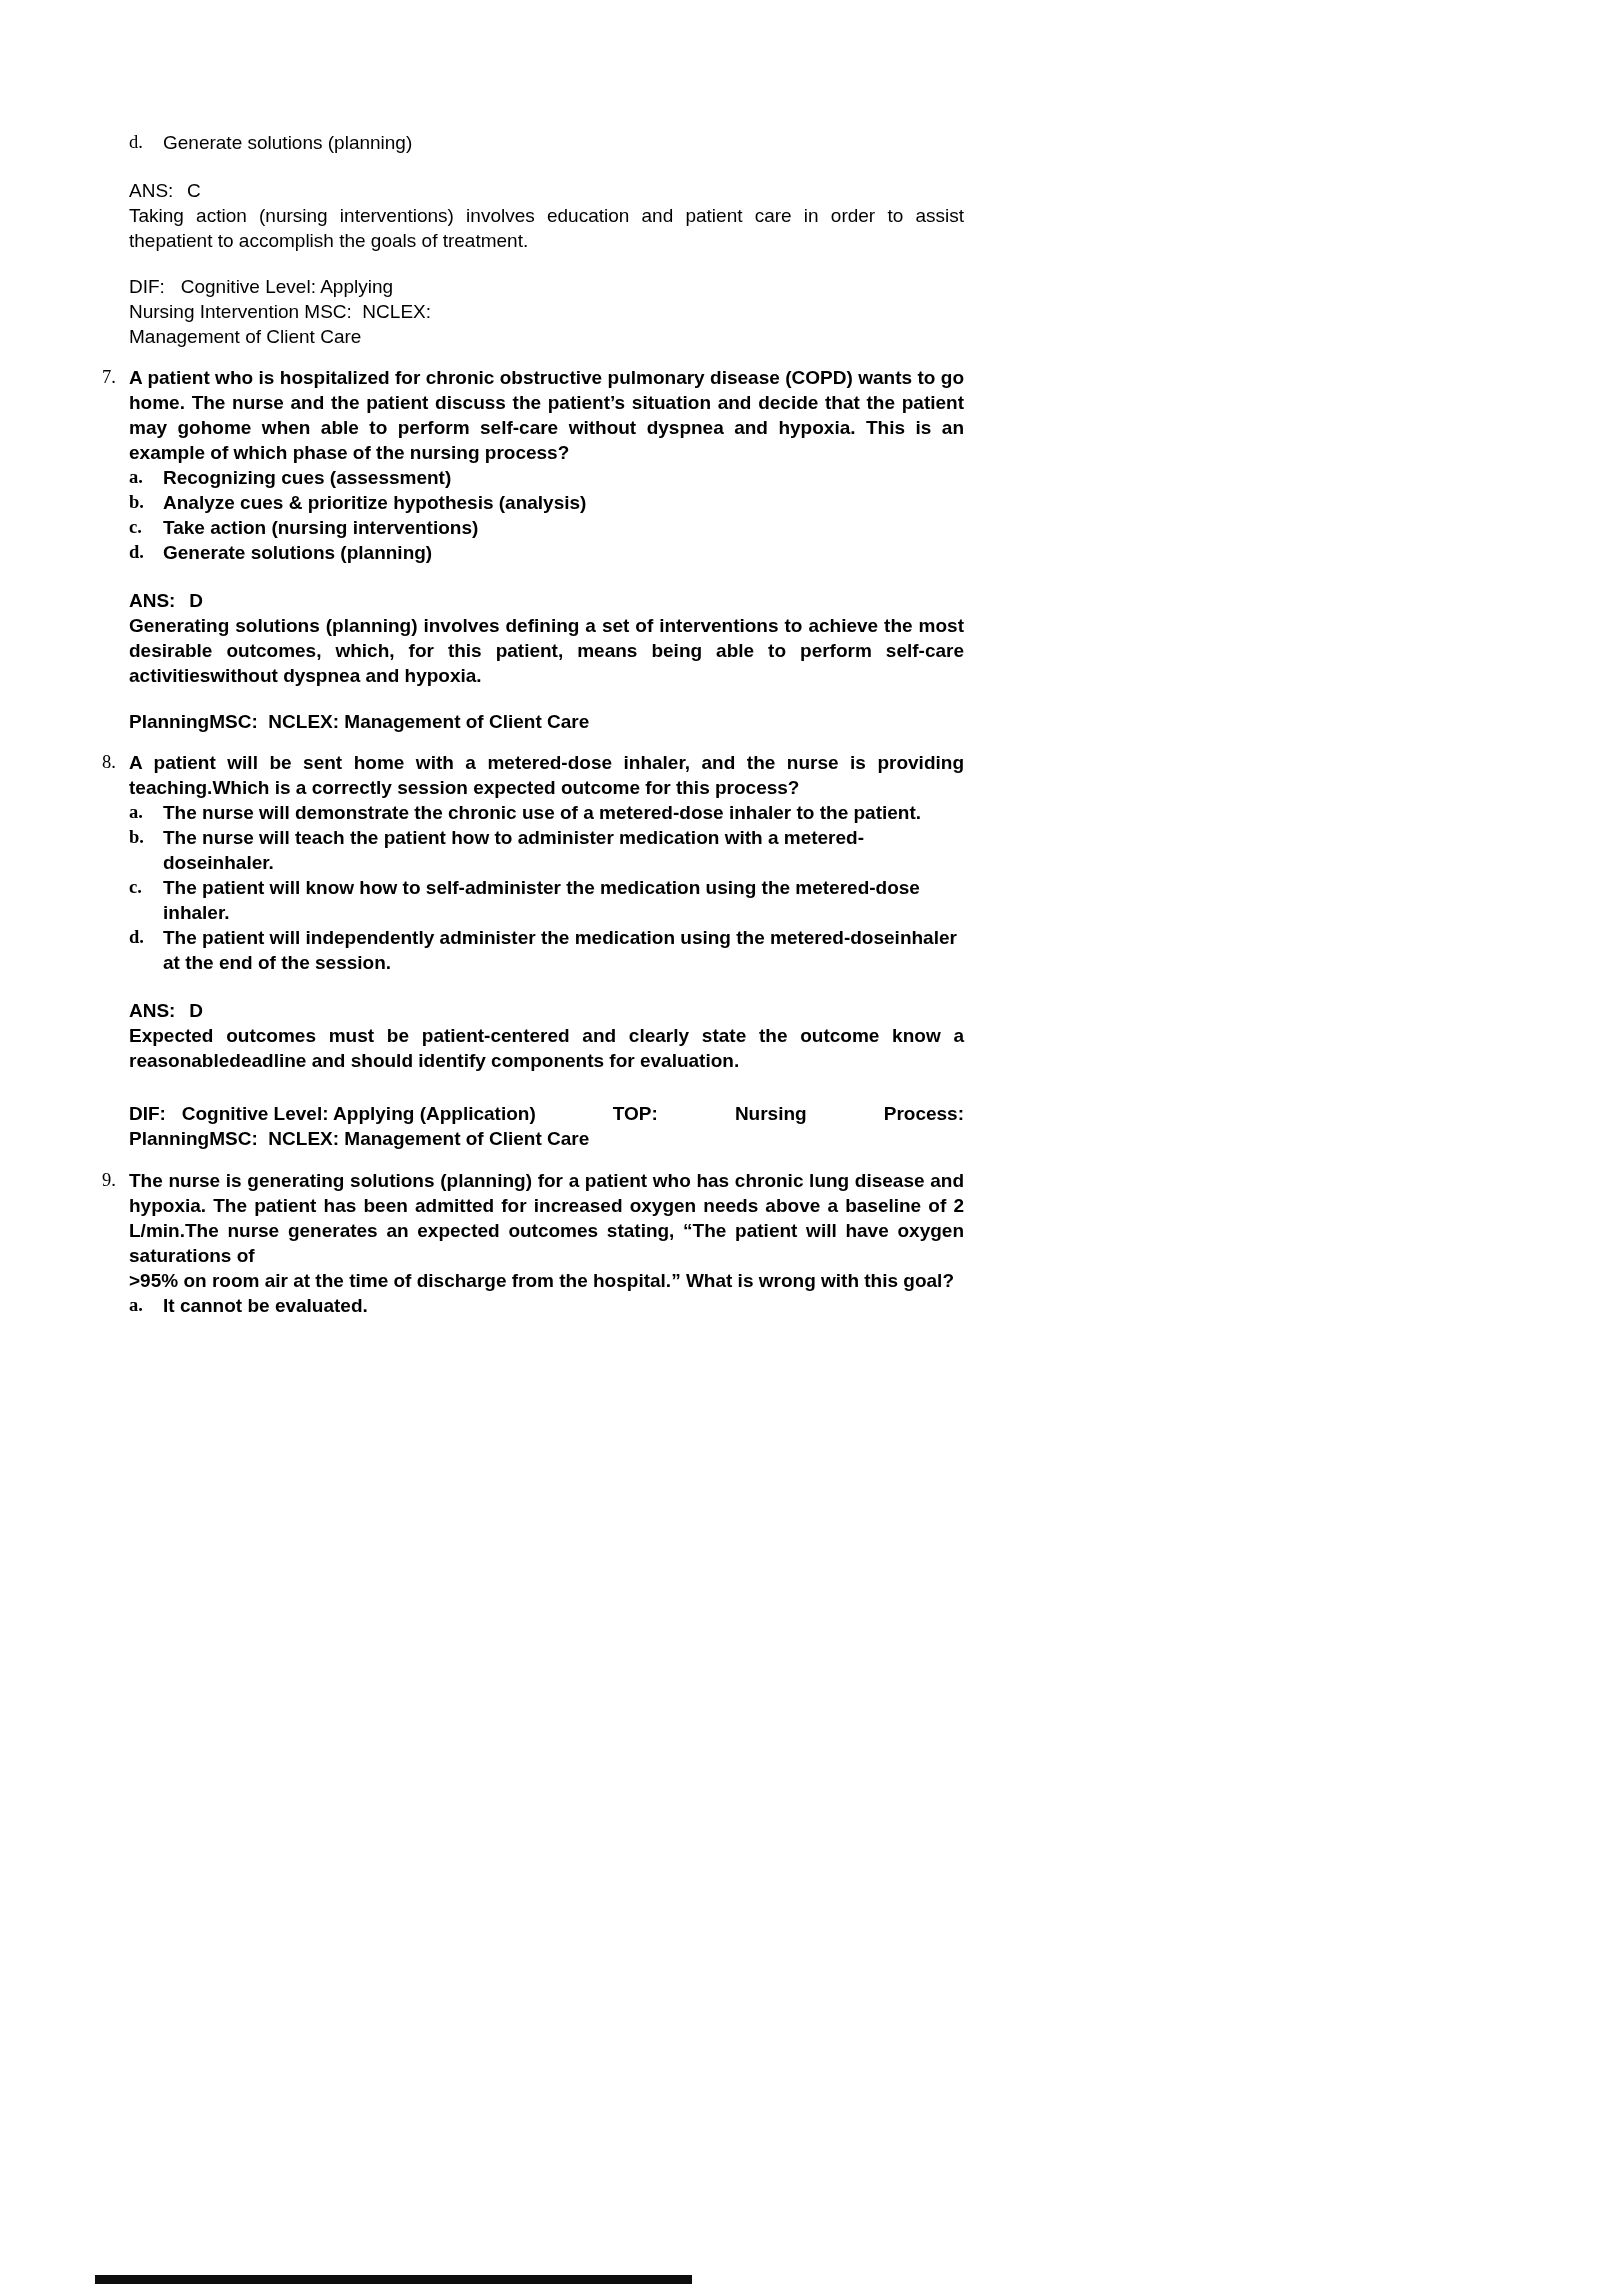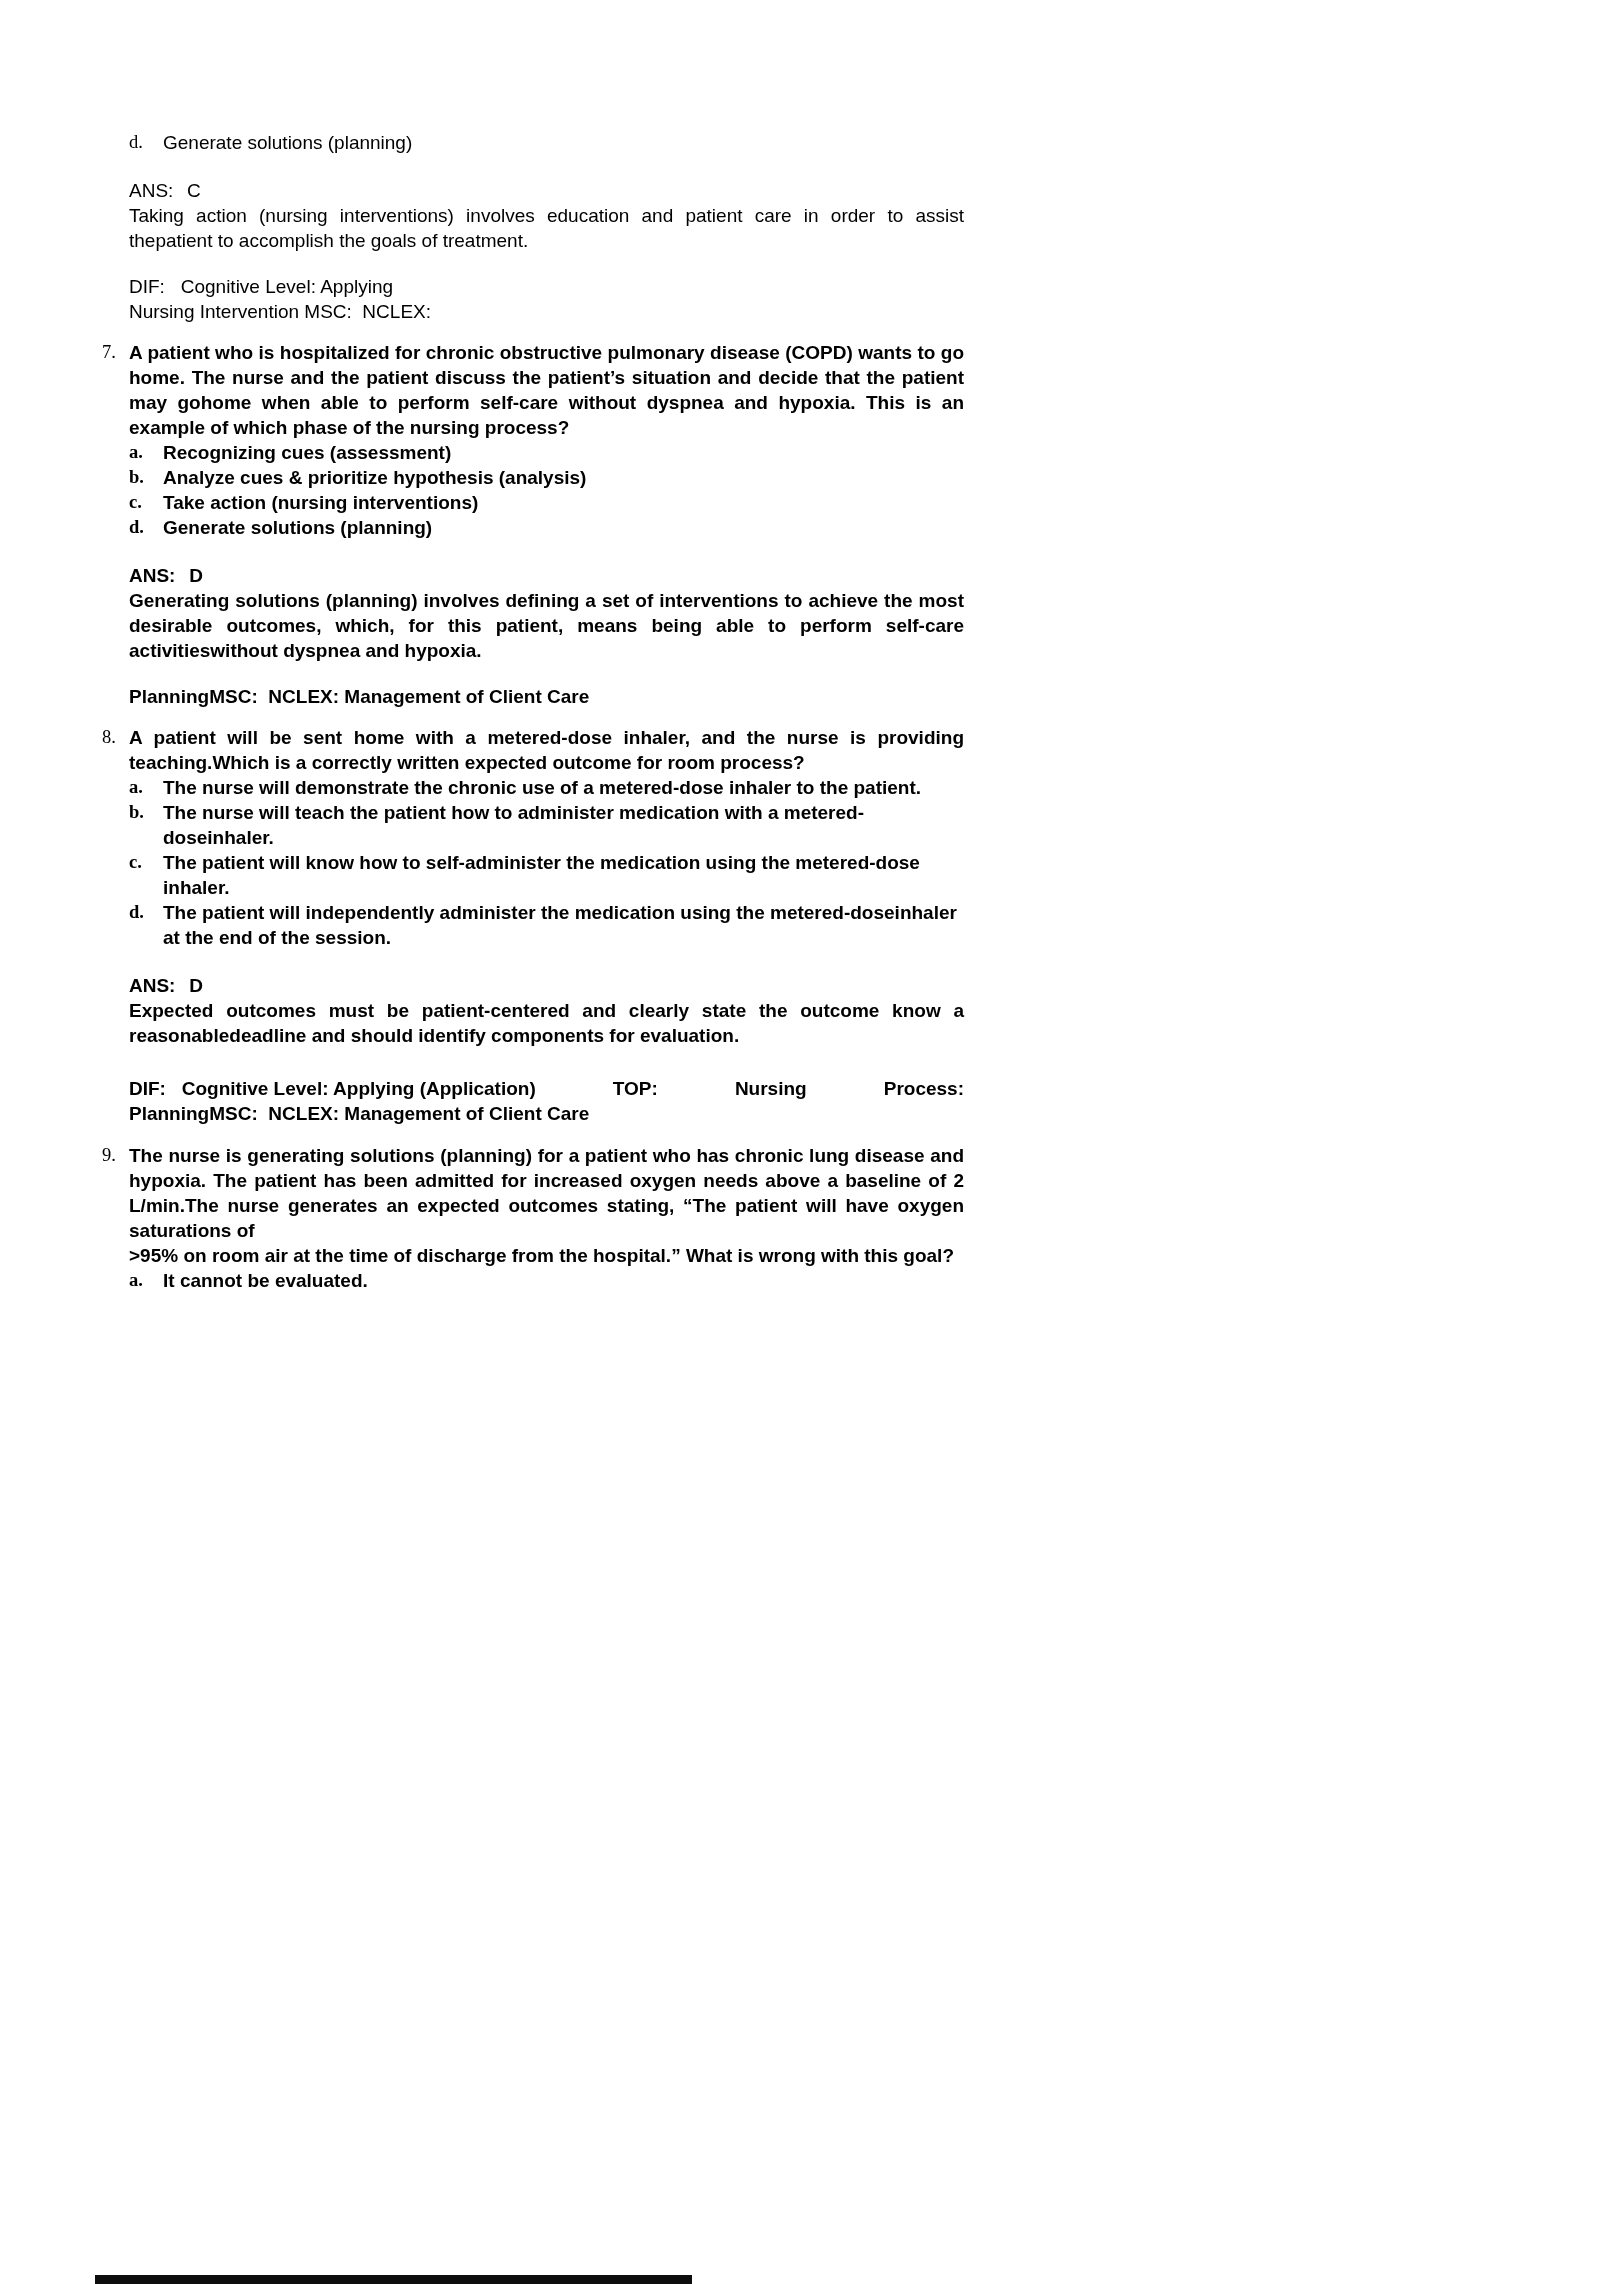"Management of Client Care" div.dif-line { html: none -> <div>Management of Client Care</div> }
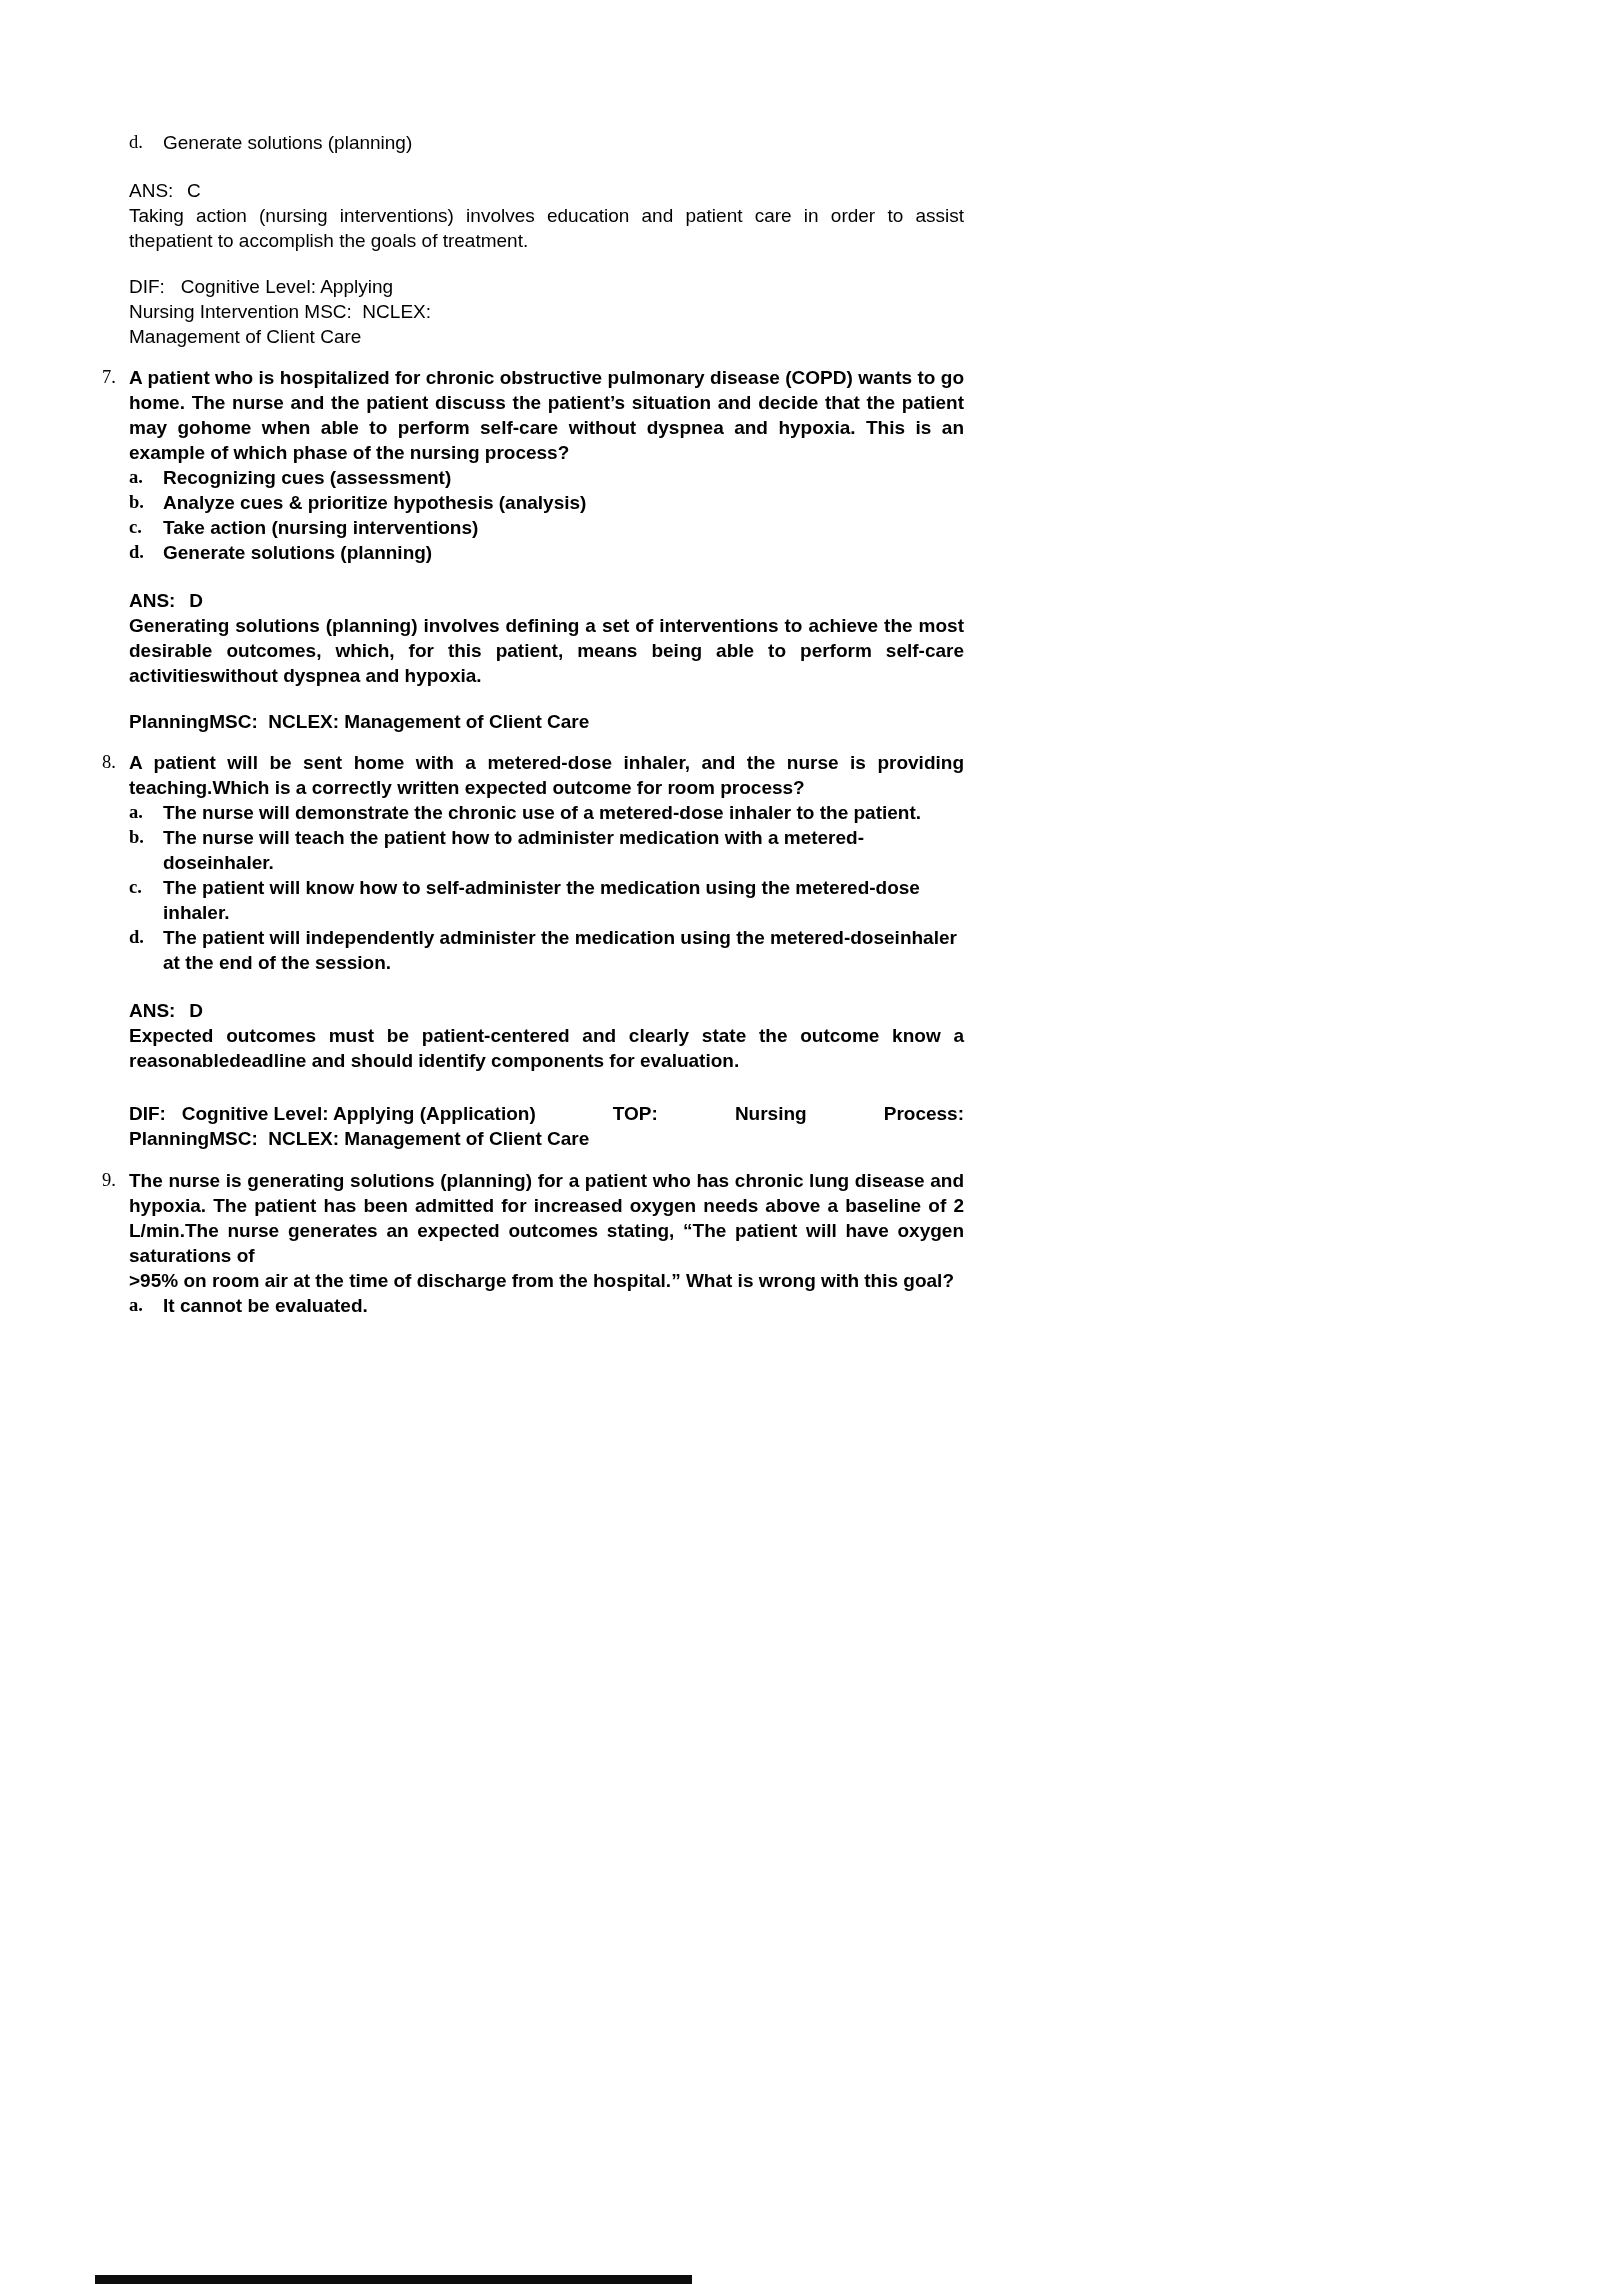"A patient will be sent" div.stem { text: written expected outcome for room -> session expected outcome for this }
